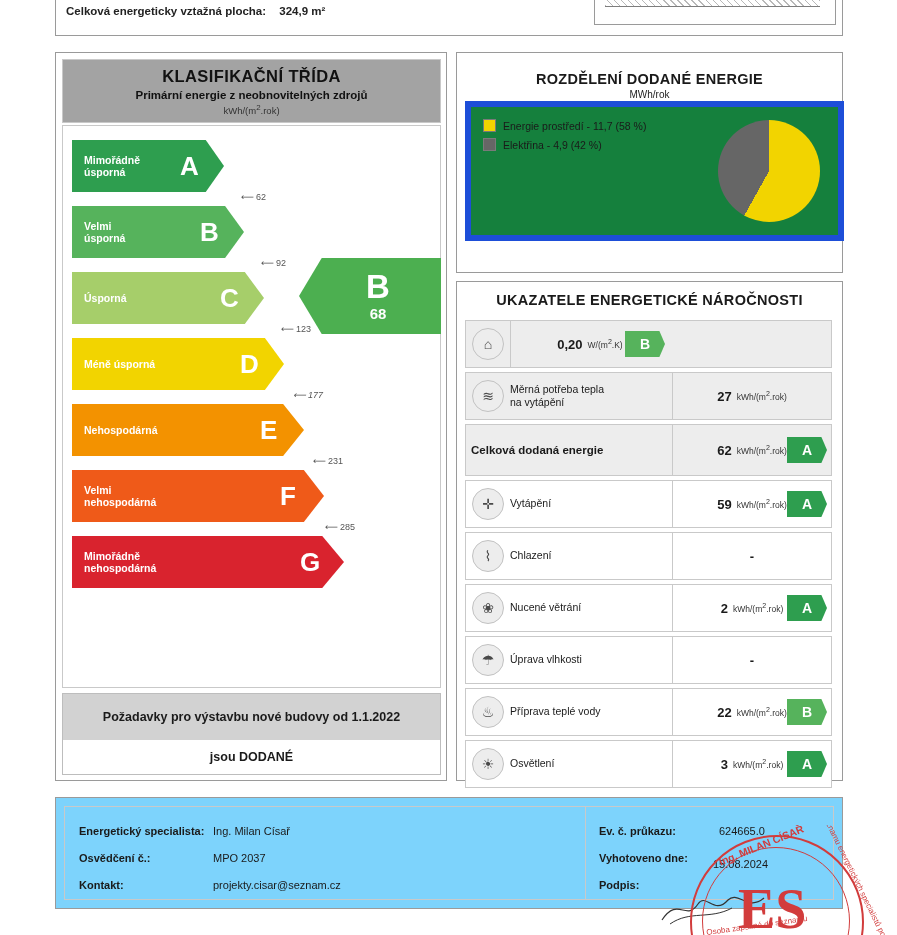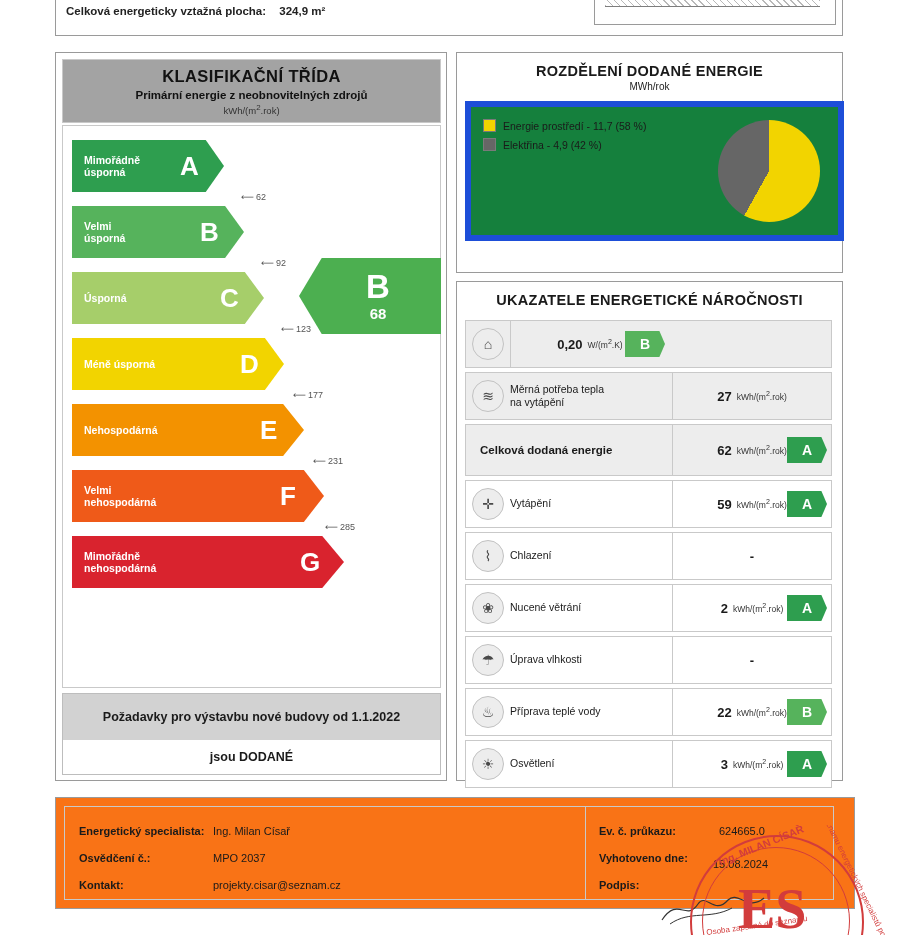"ROZDĚLENÍ DODANÉ ENERGIE" .pie-head { margin-top: 10px -> 18px }
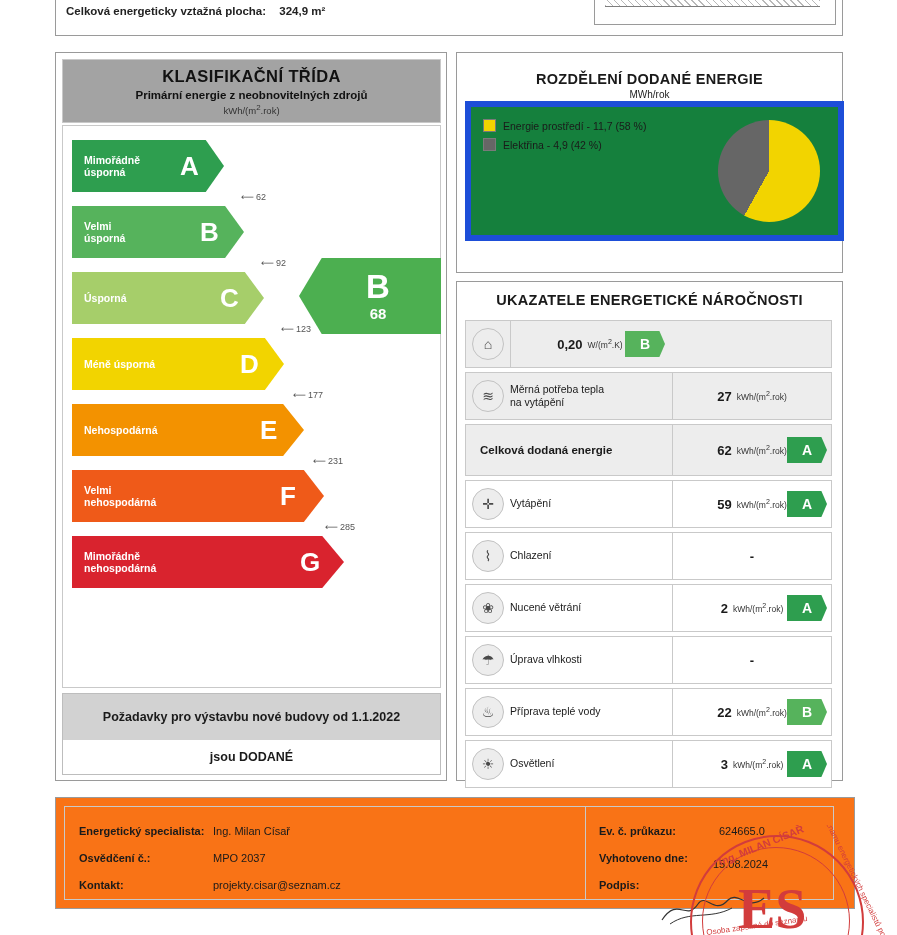"⟵ 177" div.thr { font-style: none -> italic }
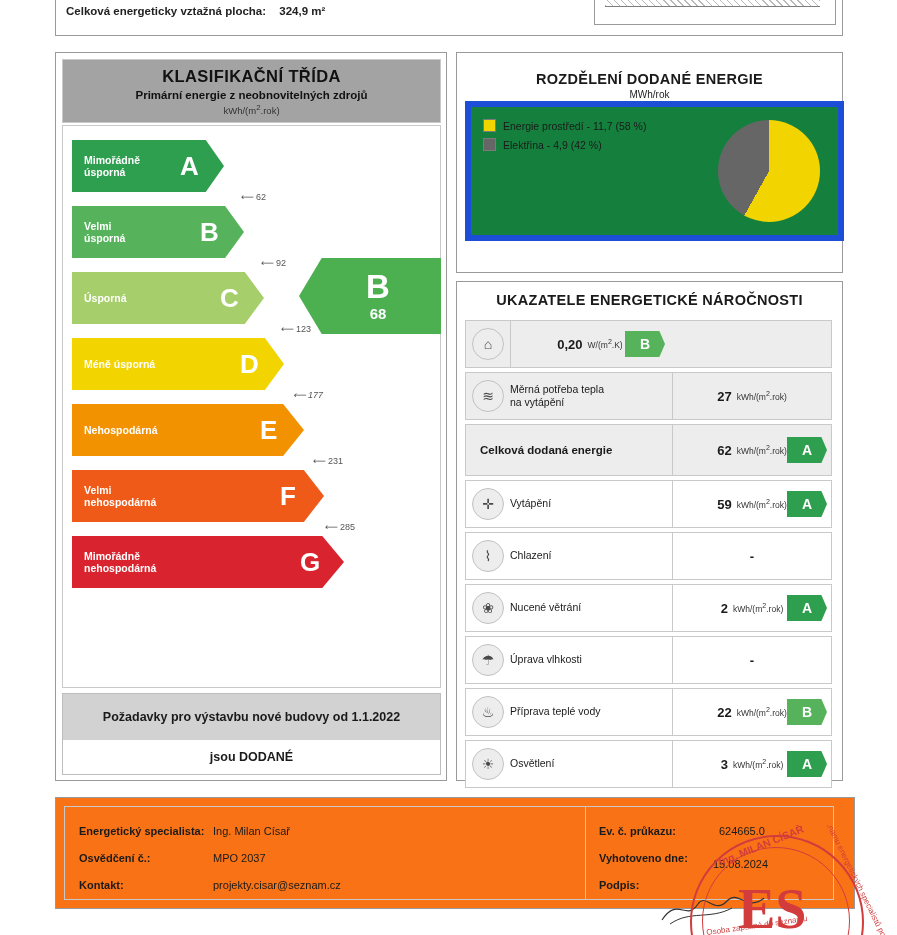"Celková dodaná energie" div.ind-label { padding-left: 14px -> 5px }
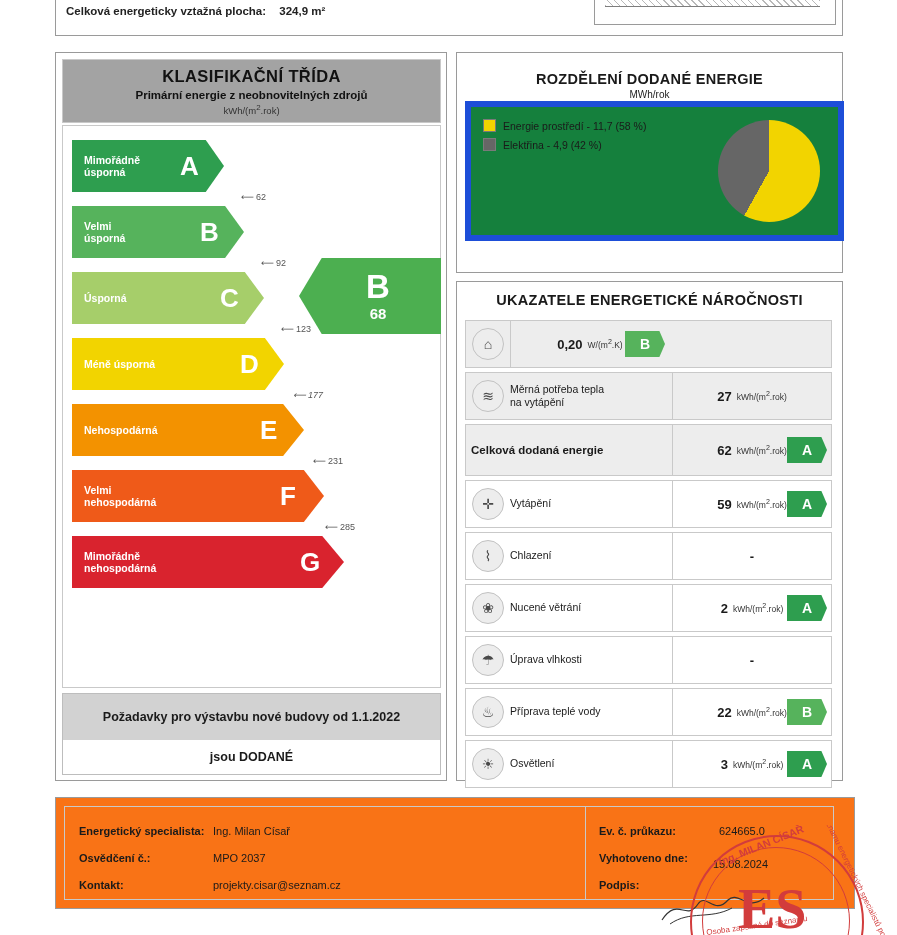"Energetický specialista:" .footer { background: #f97316 -> #7dd3fc; padding-left: 12px -> none }
